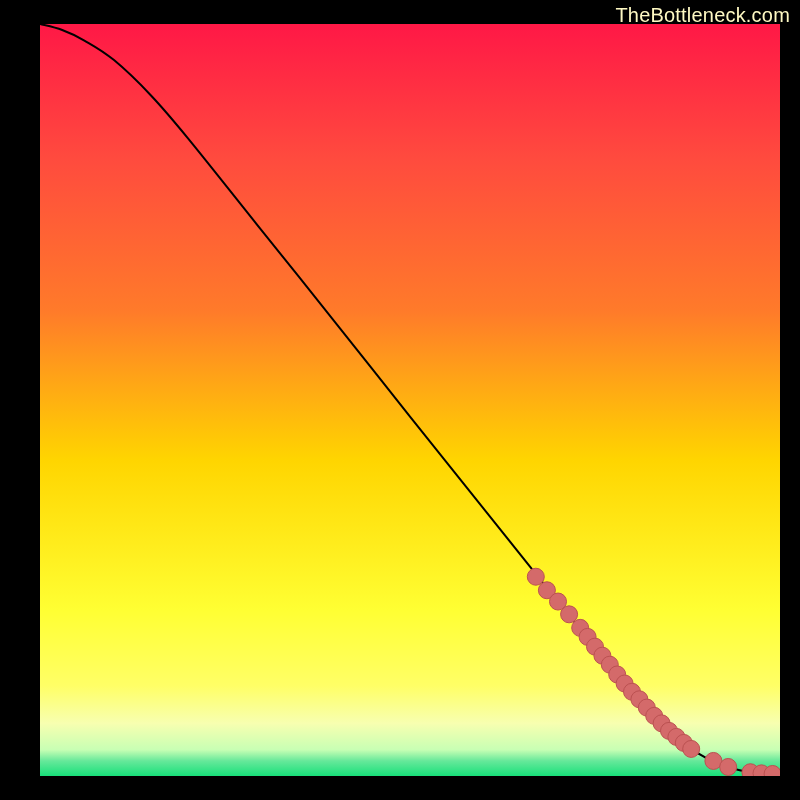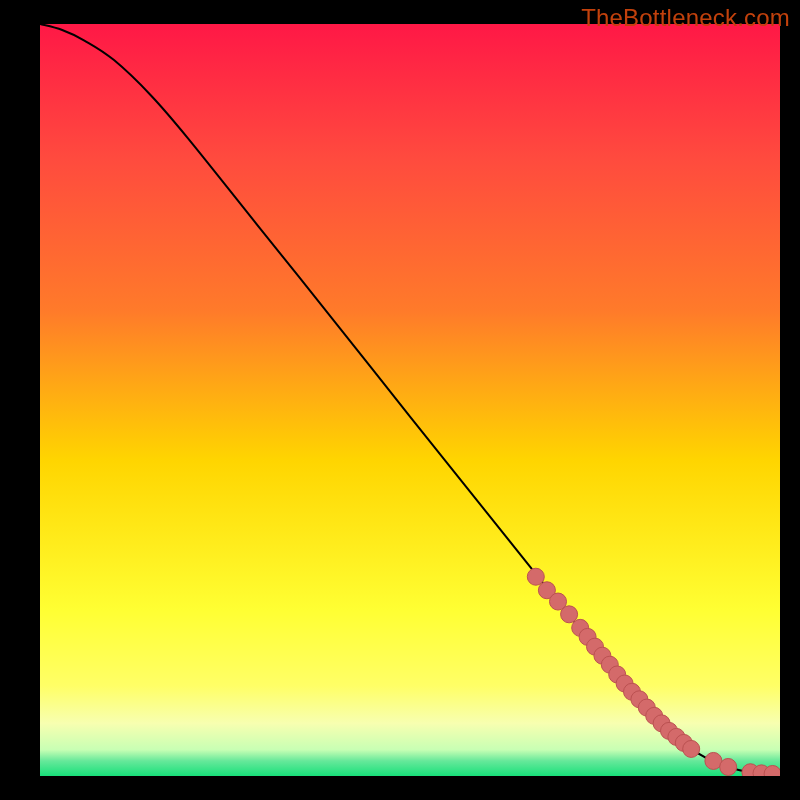"TheBottleneck.com" .watermark { color: #c2410c -> #fef9c3; font-size: 24px -> 20px }
